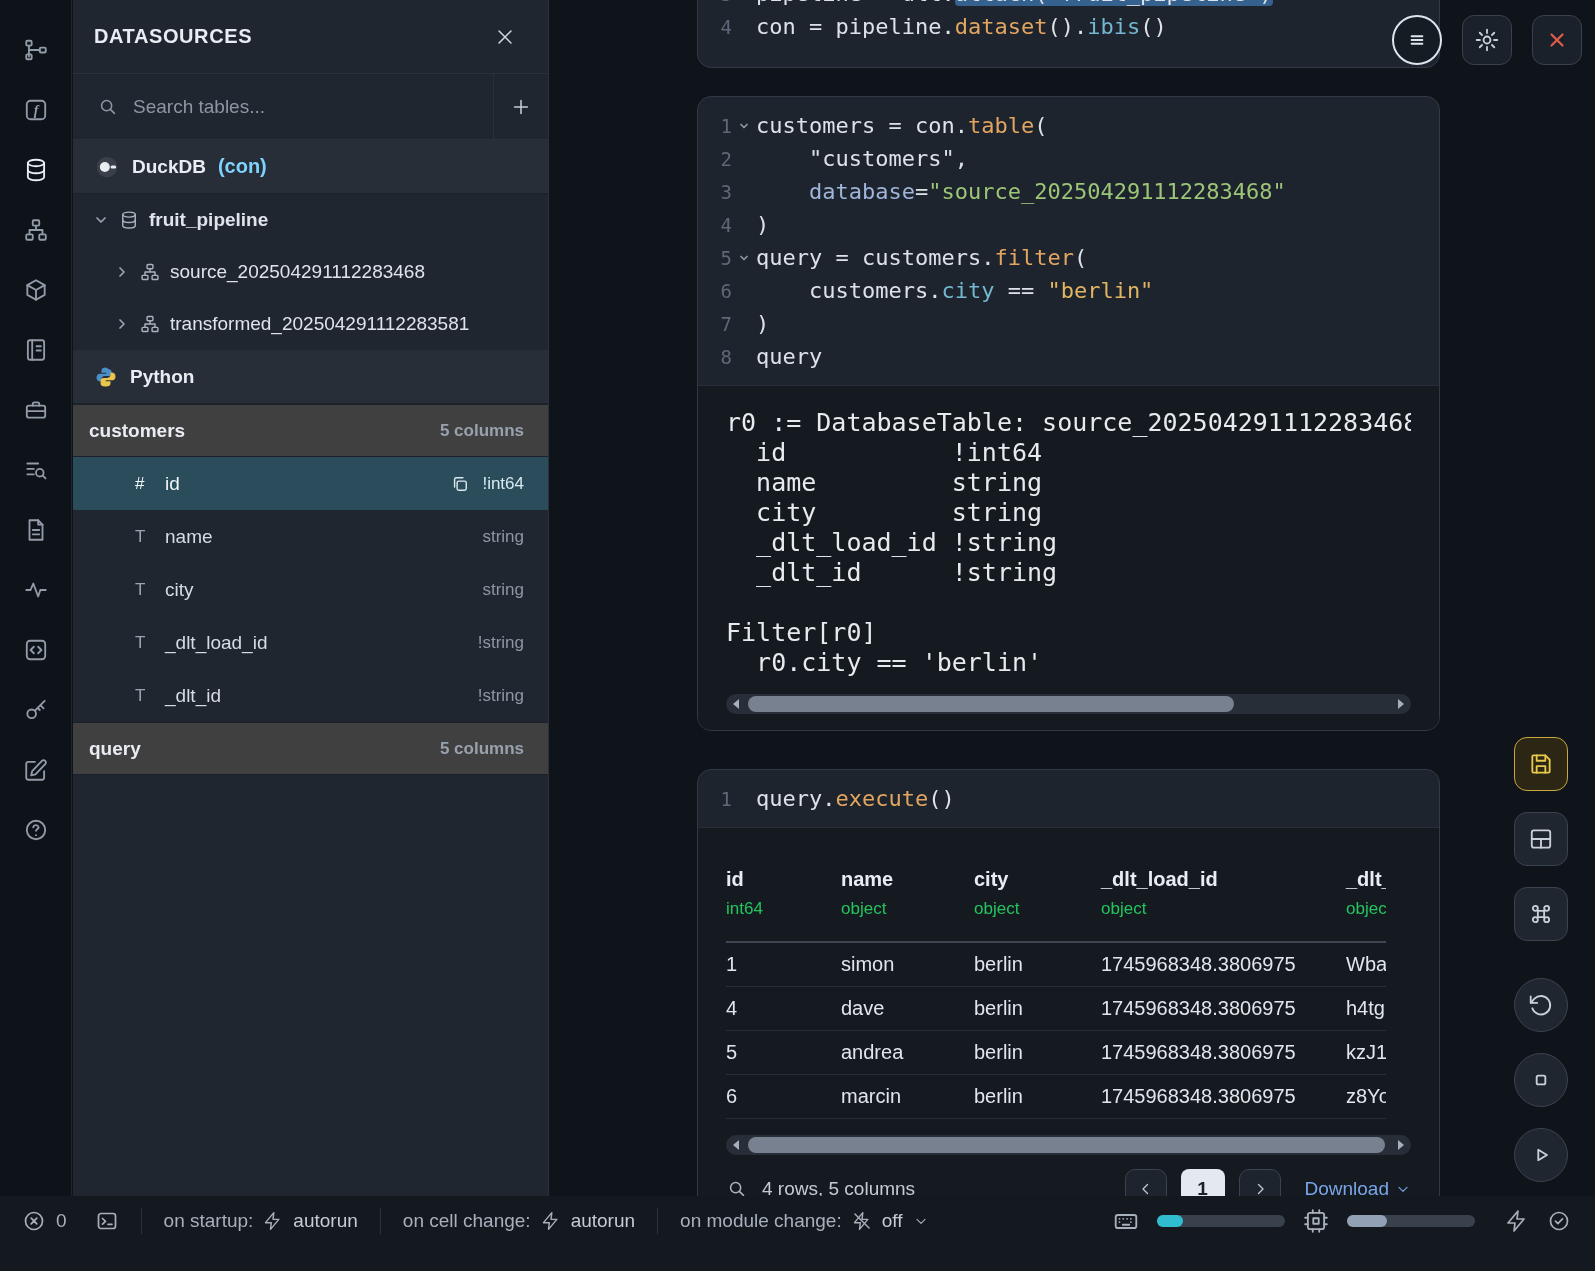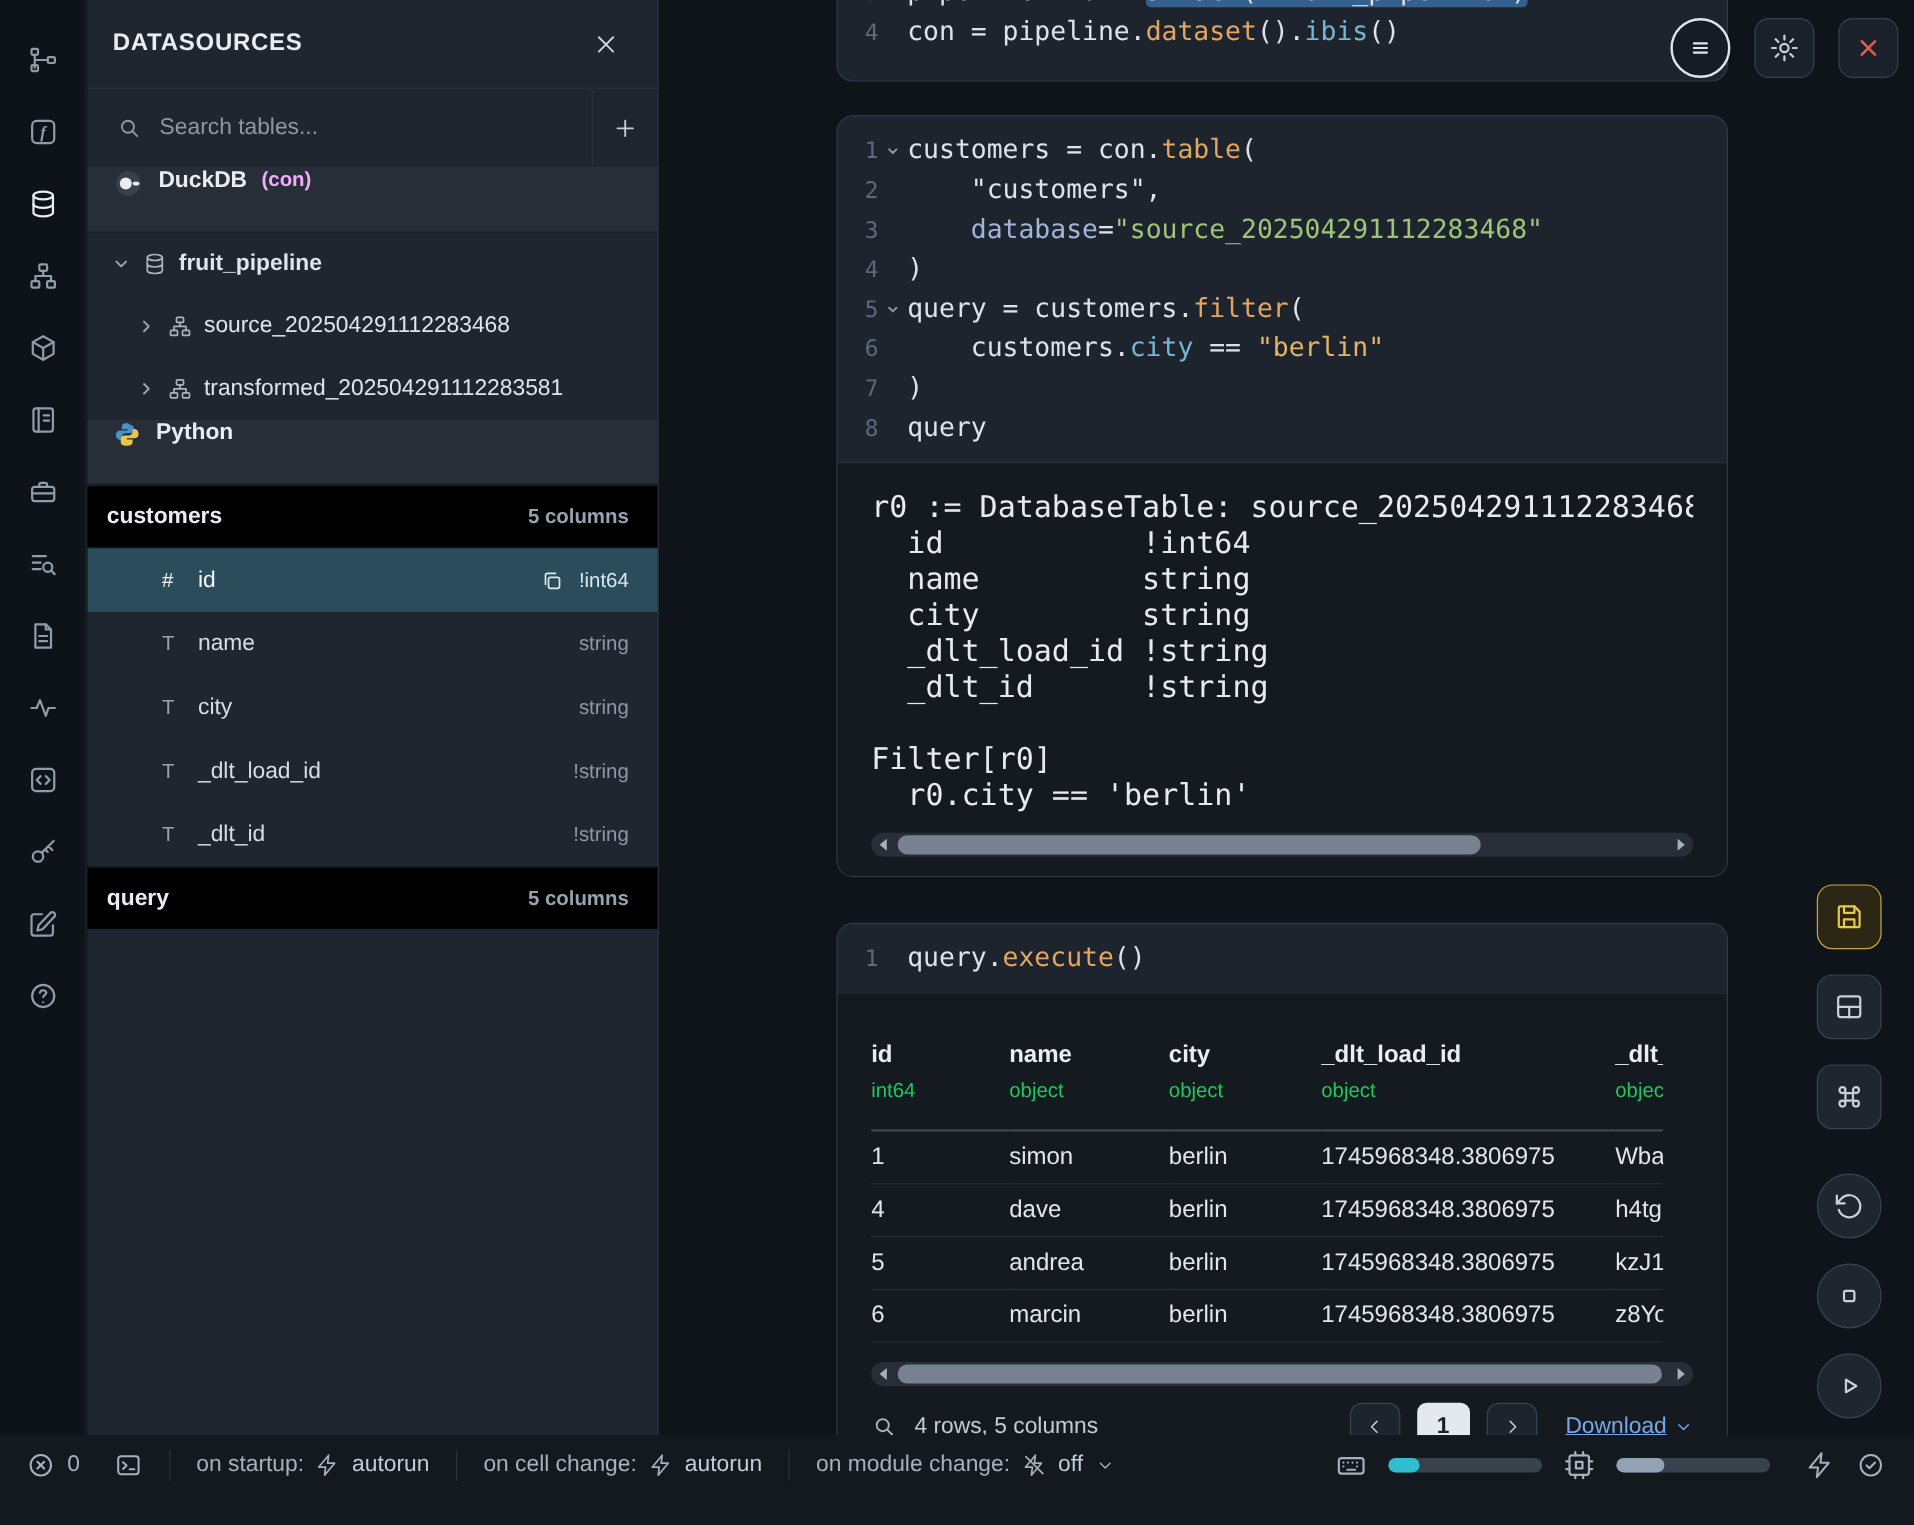"DuckDB" .conn-row { align-items: flex-start -> center }
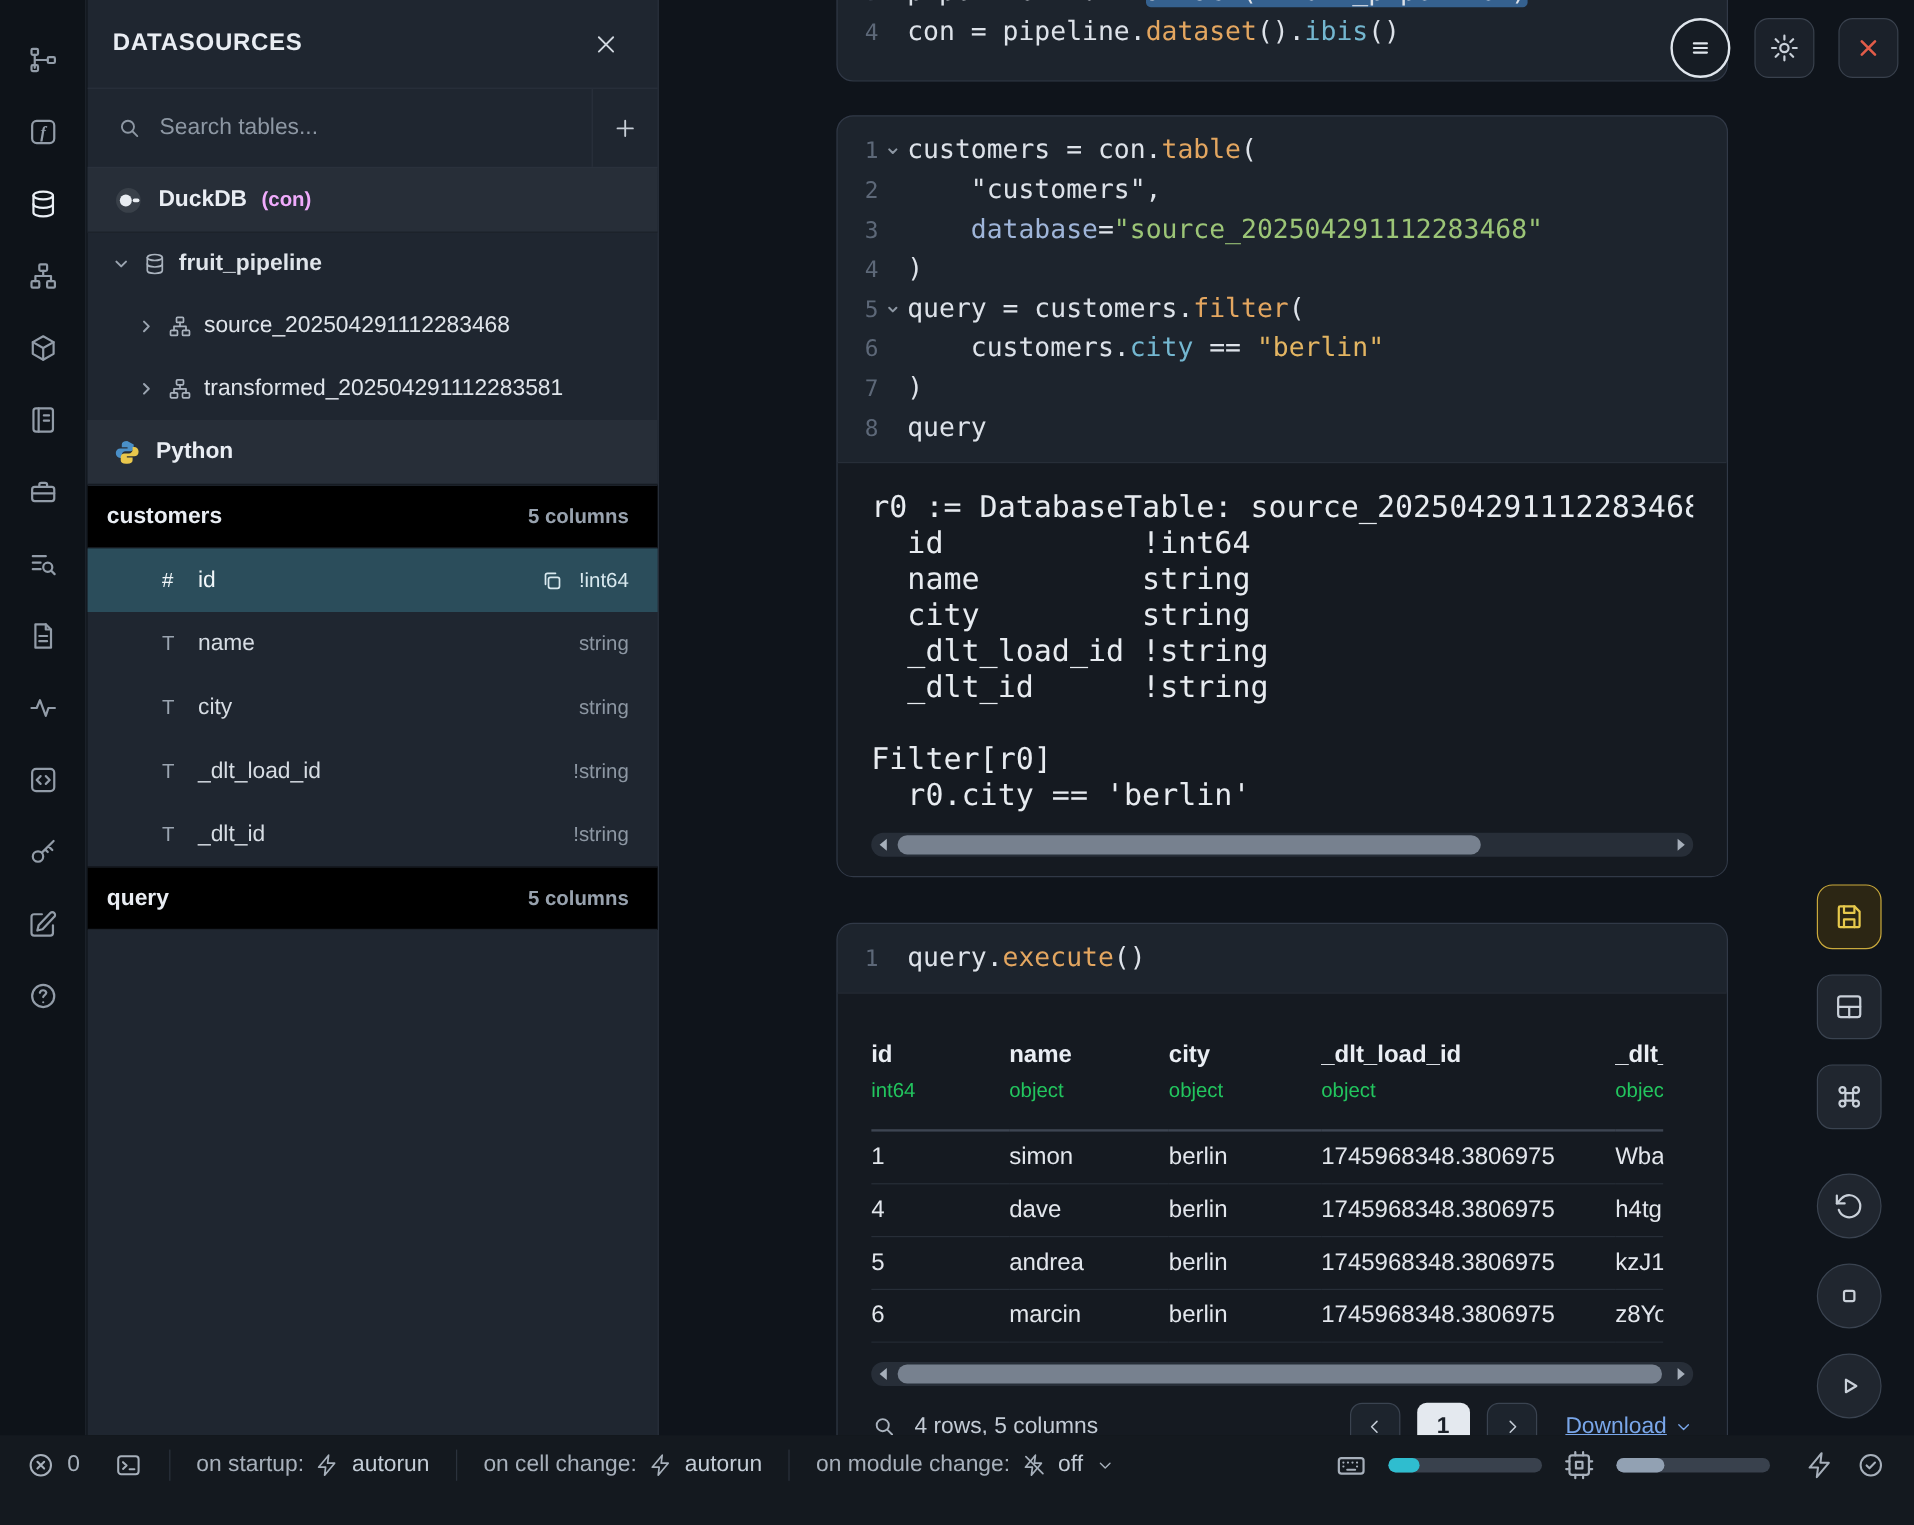"(con)" .conn-alias { color: #f0abfc -> #7dd3fc; font-size: 17px -> 20px }
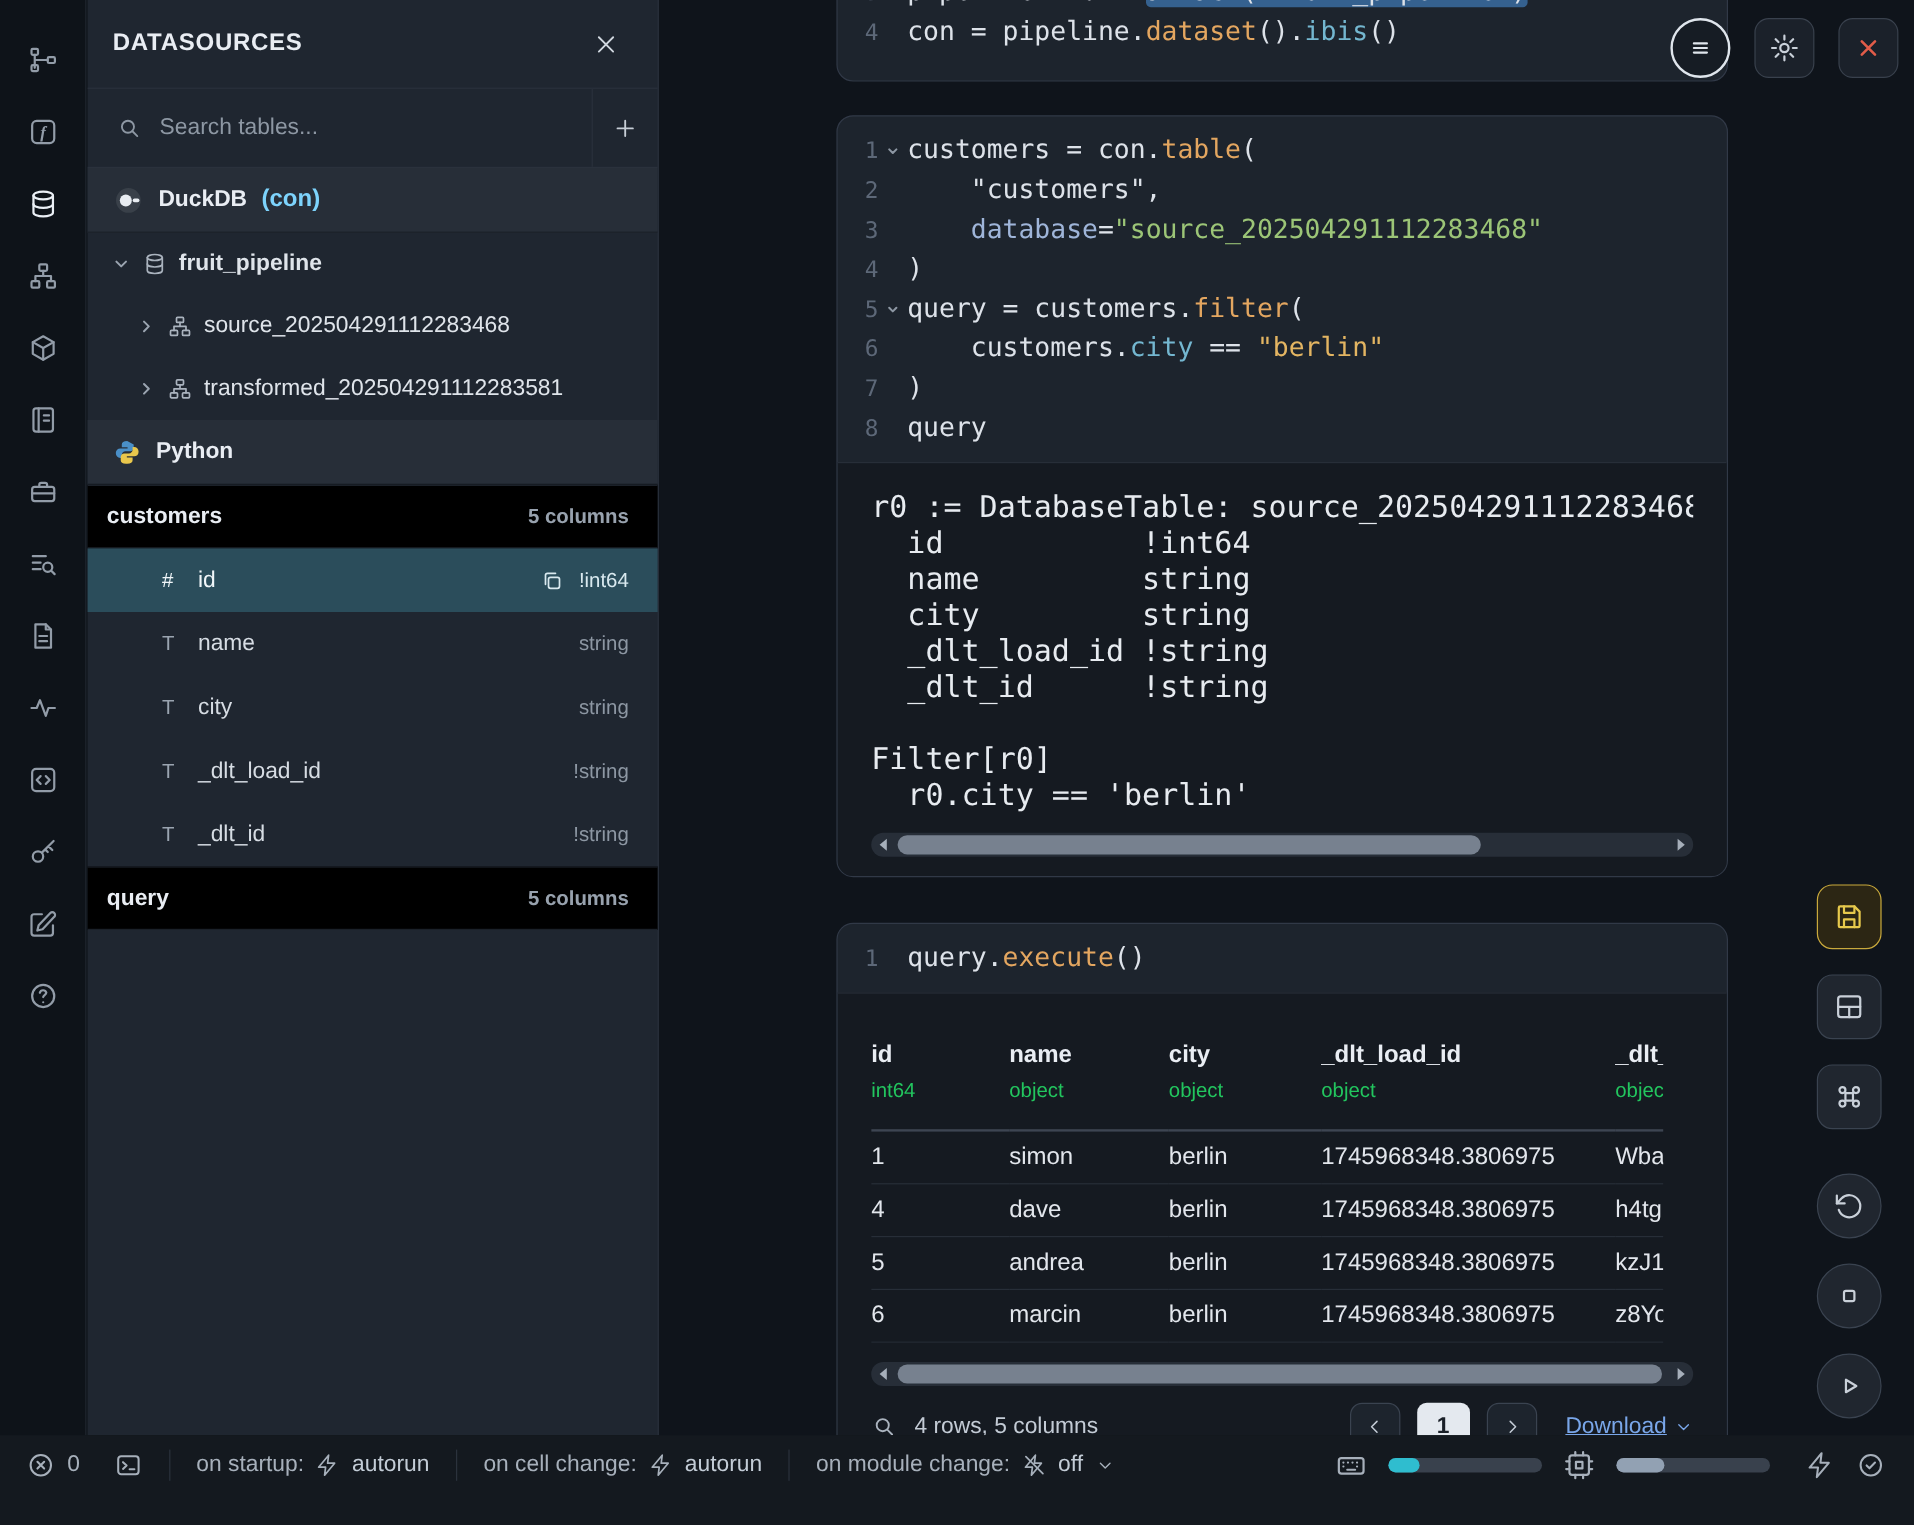"customers" .sec-row { background: #000000 -> #404040 }
